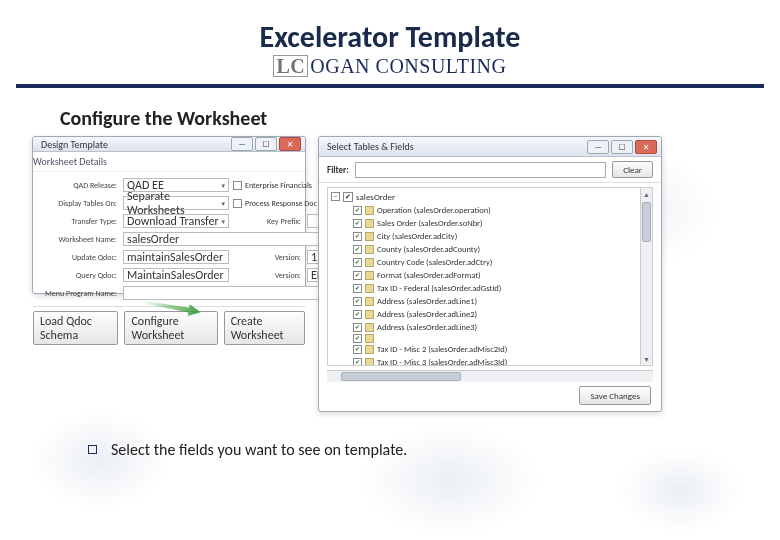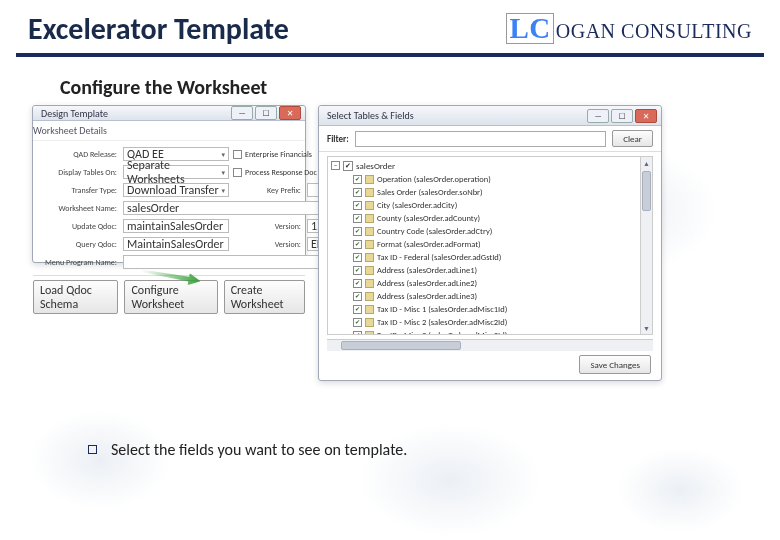"Excelerator Template" .header { flex-direction: none -> column; padding: 10px 28px 6px 28px -> 18px 28px 6px 28px }
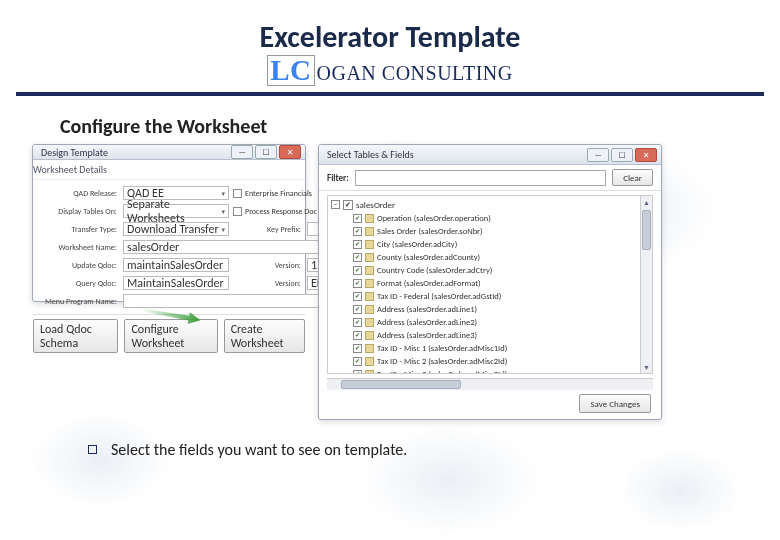"LC" .logo .lc { color: #3b82f6 -> #737373; font-size: 29px -> 20px }
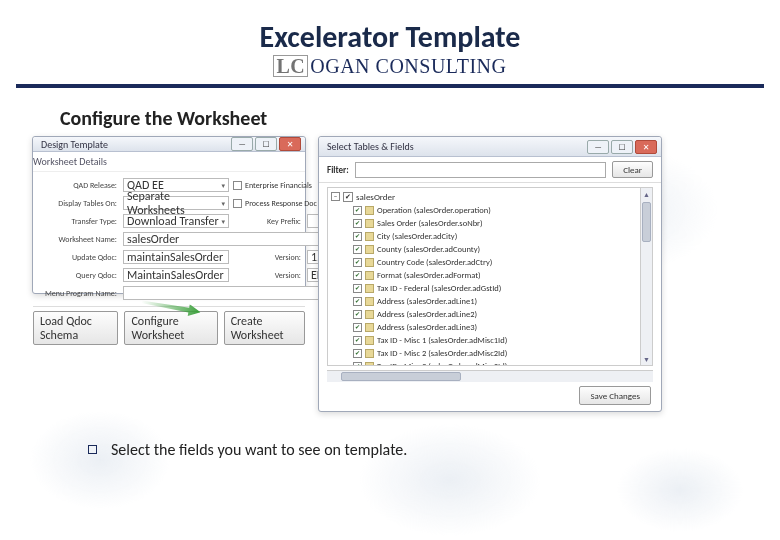"Tax ID - Misc 1" span { html: <span>Tax ID - Misc 1 (salesOrder.adMisc1Id)</span> -> none }
